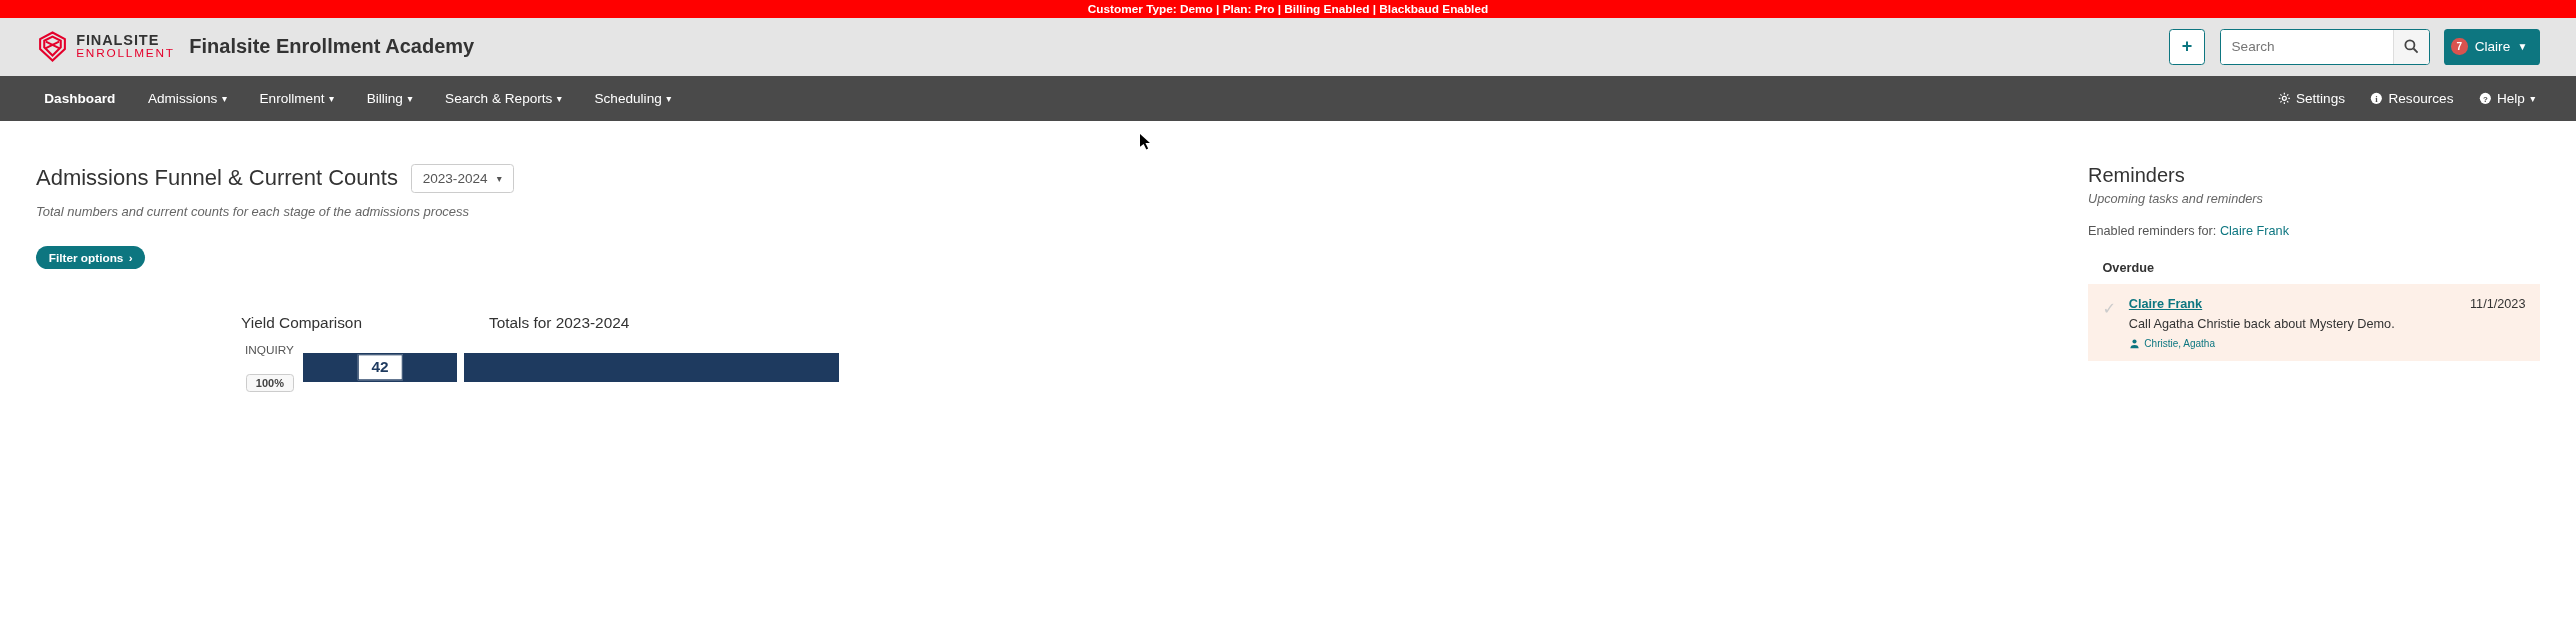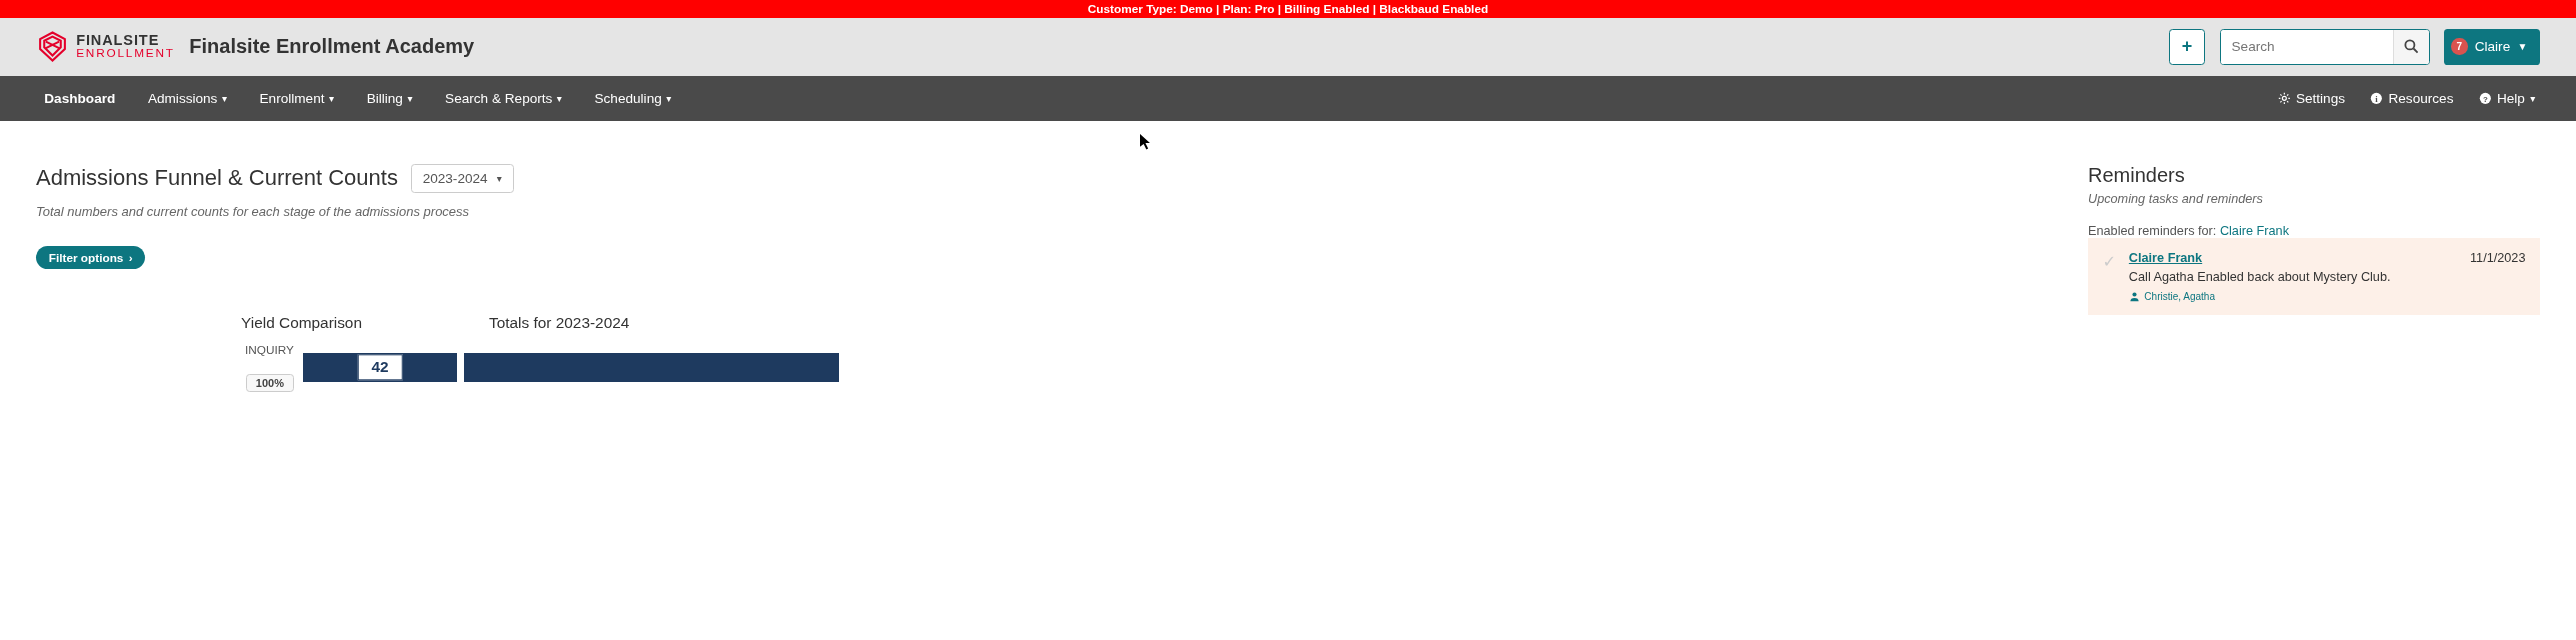"Overdue" div.overdue-header { html: none -> <div>Overdue</div> }
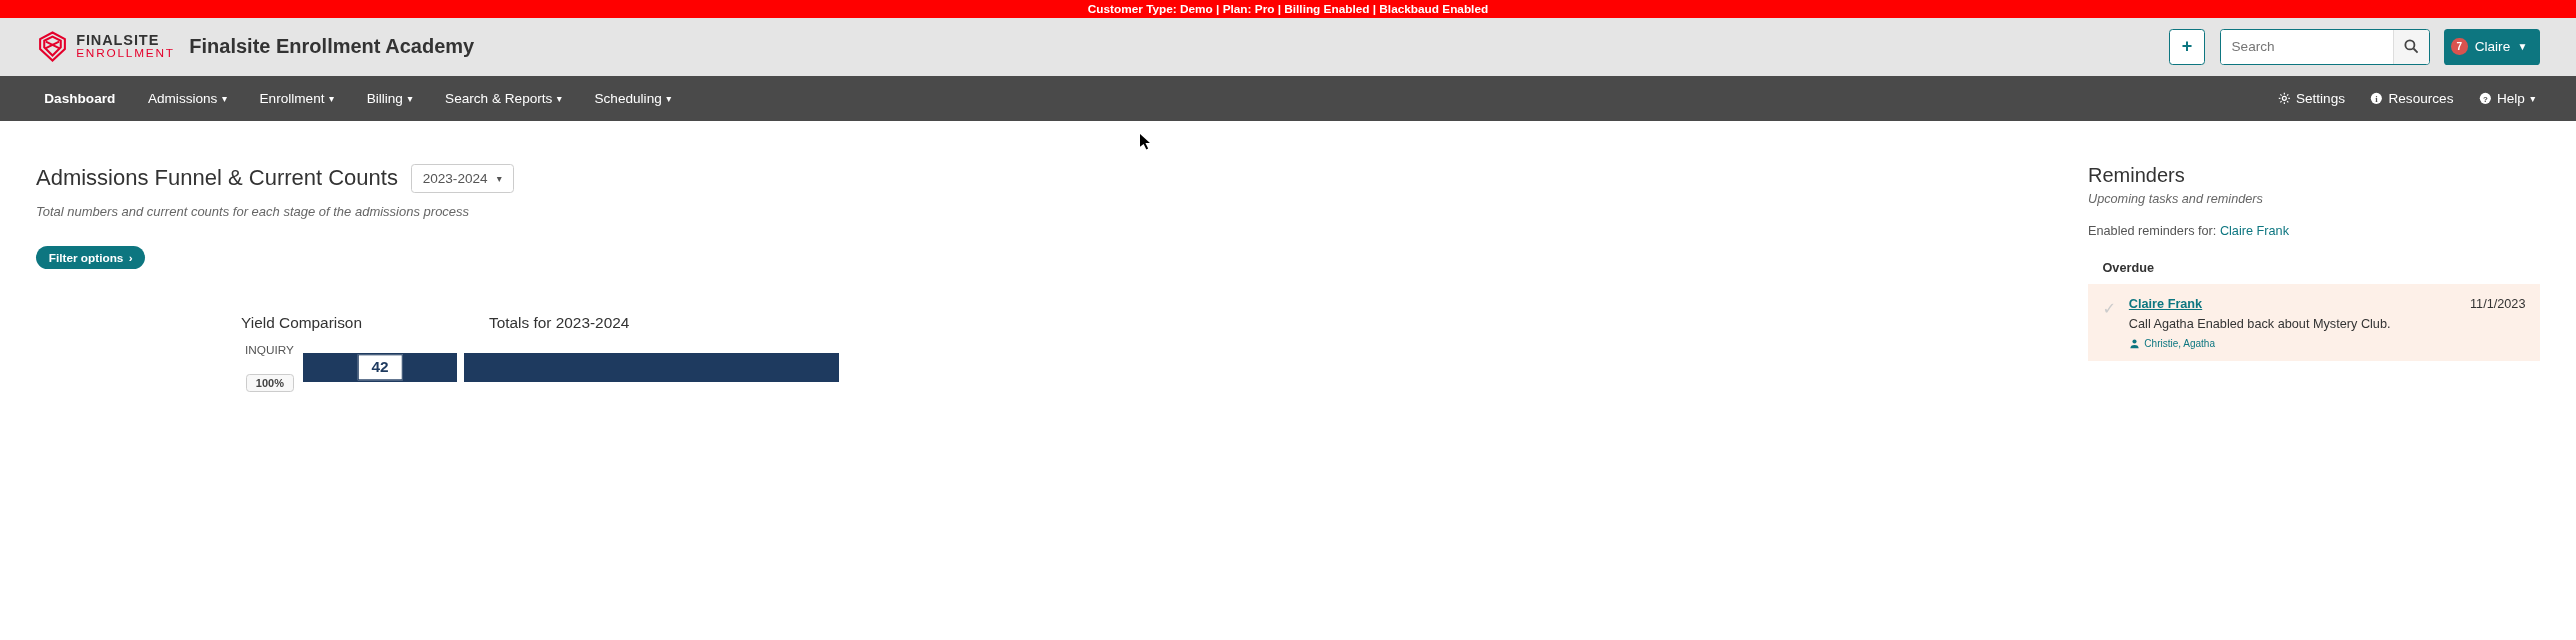"Call Agatha Enabled back about" div.reminder-text { text: Enabled back about Mystery Club -> Christie back about Mystery Demo }
